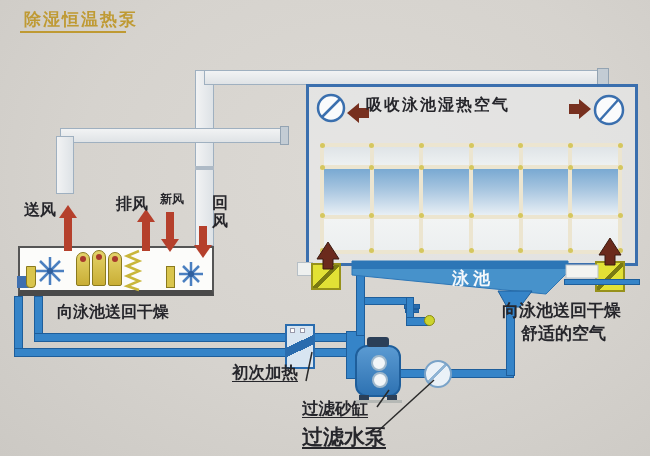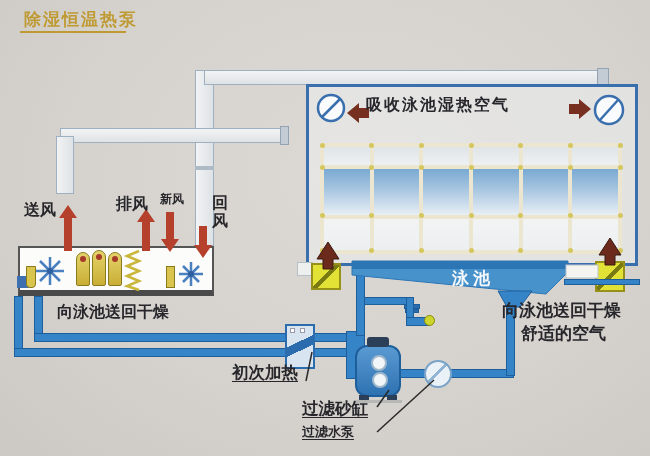"过滤水泵" div.txt { font-size: 13px -> 21px }
